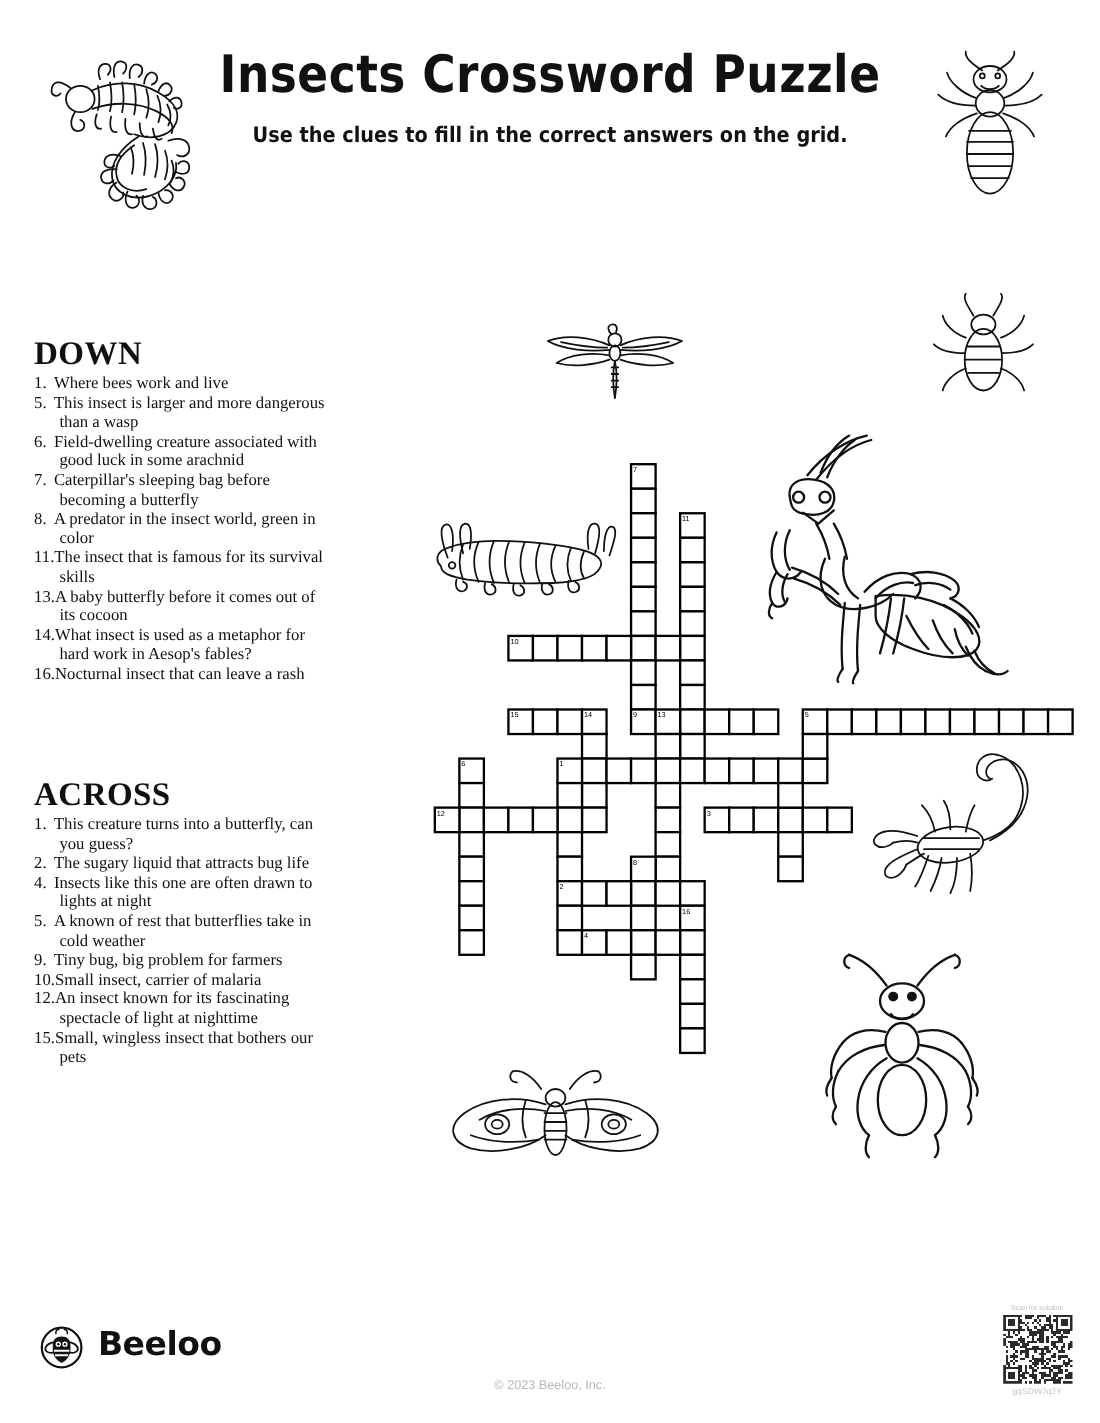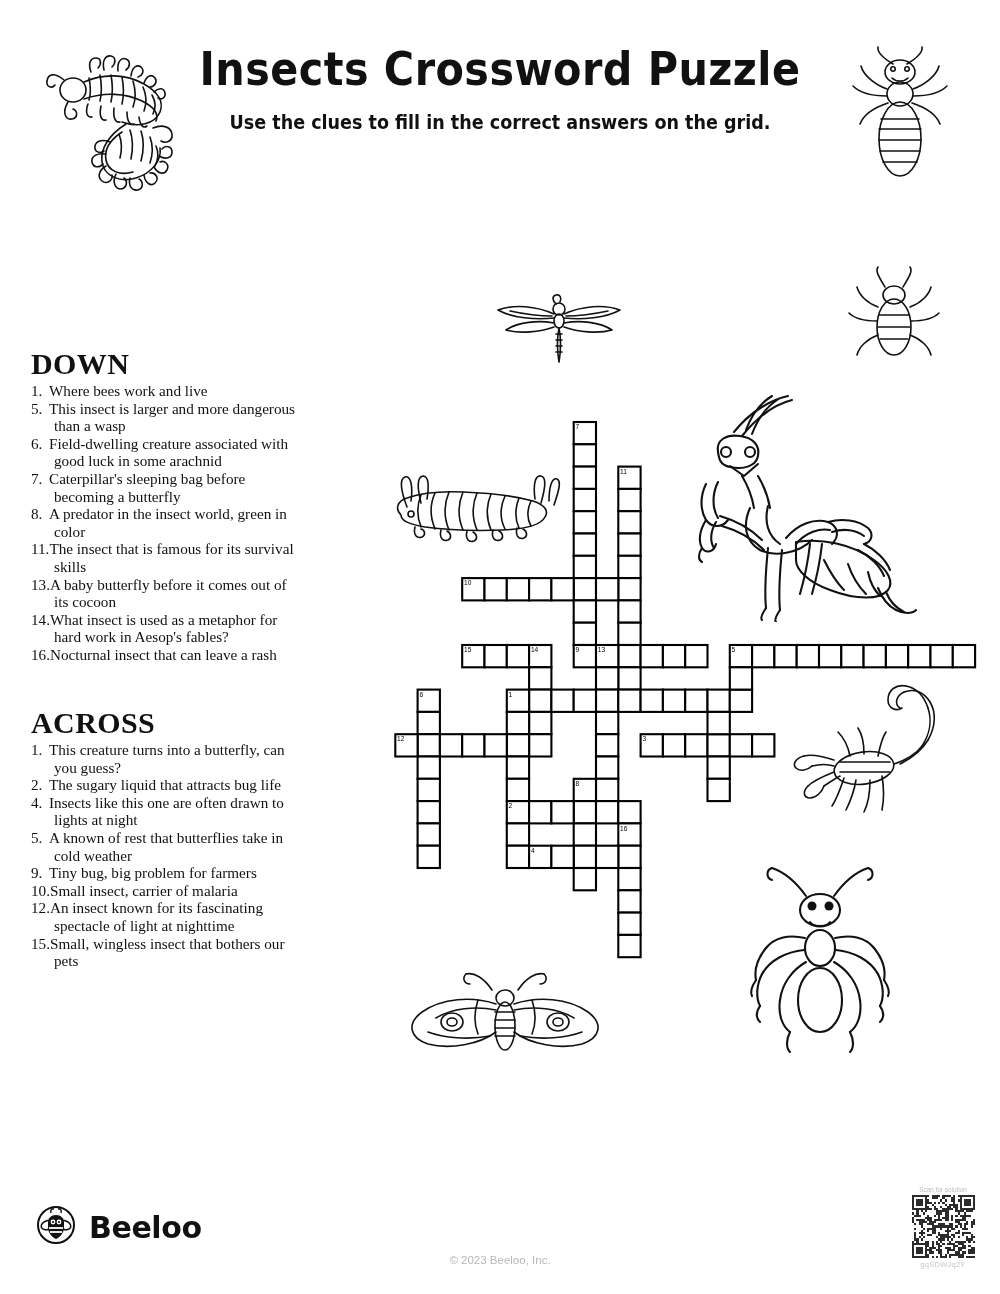"DOWN" .clues { margin-top: 42px -> none }
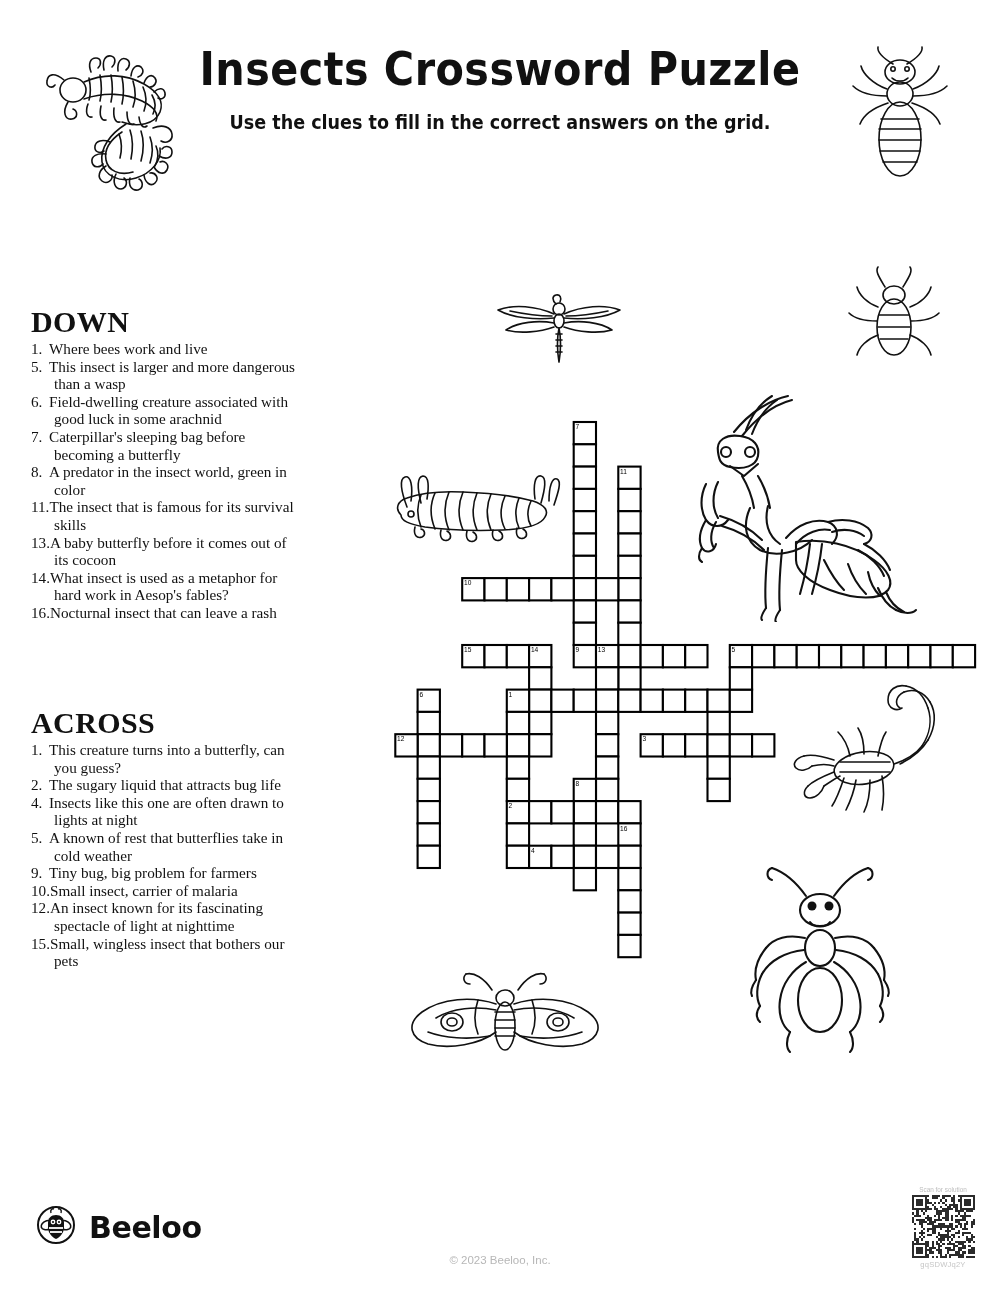"Beeloo" .brand { align-items: flex-end -> flex-start }
